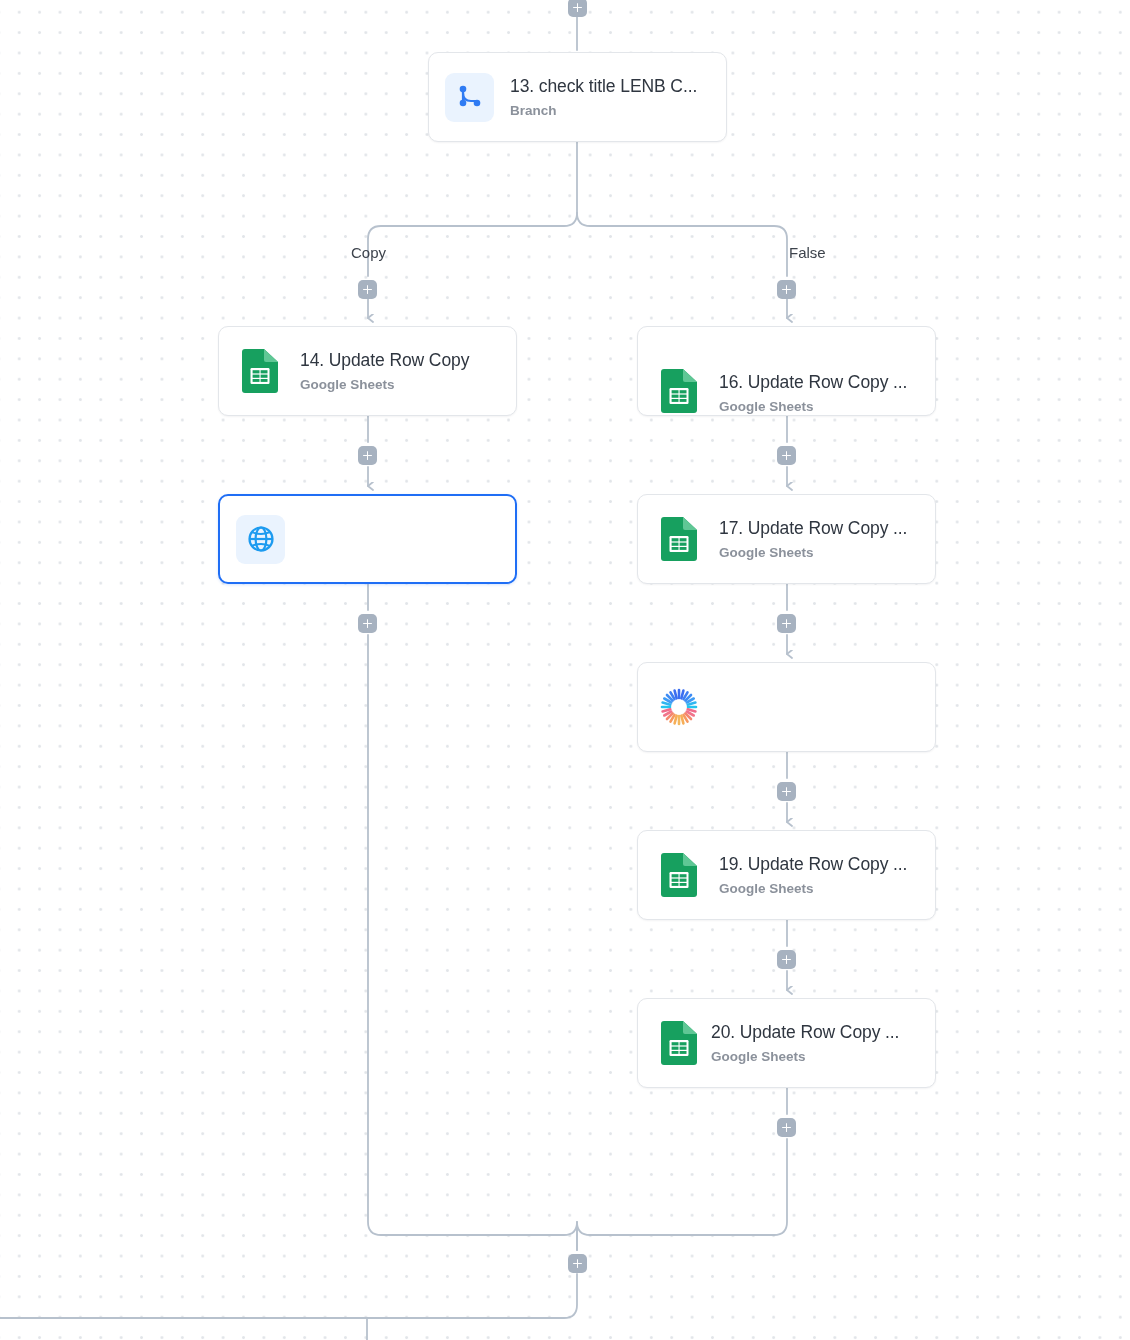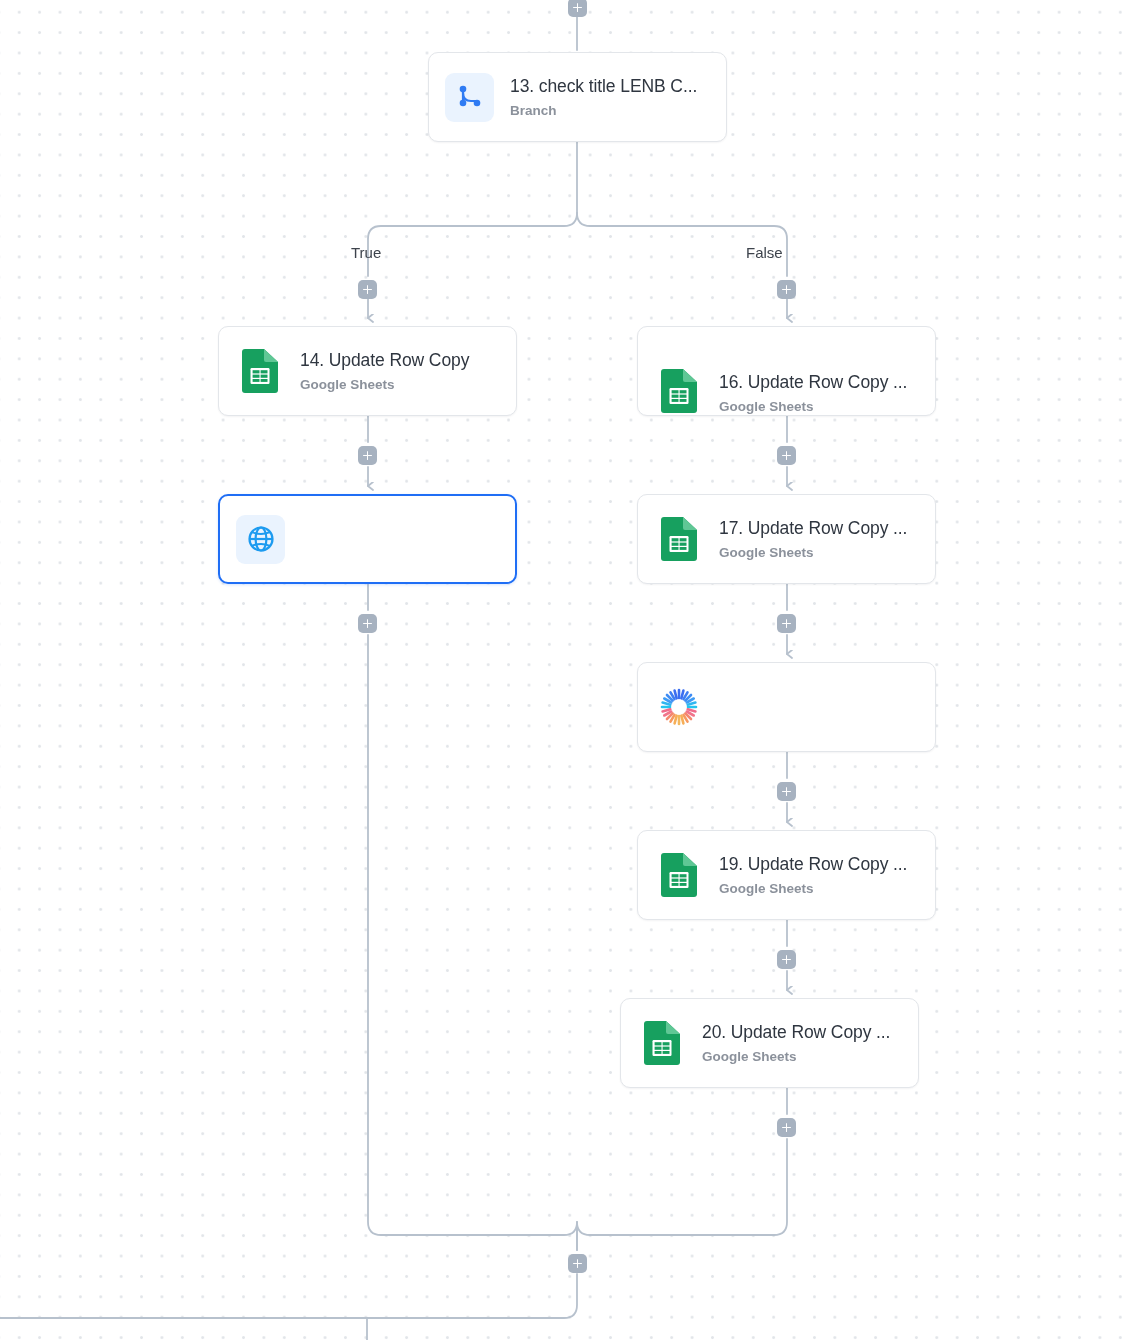"True" div.branch-label { text: True -> Copy }
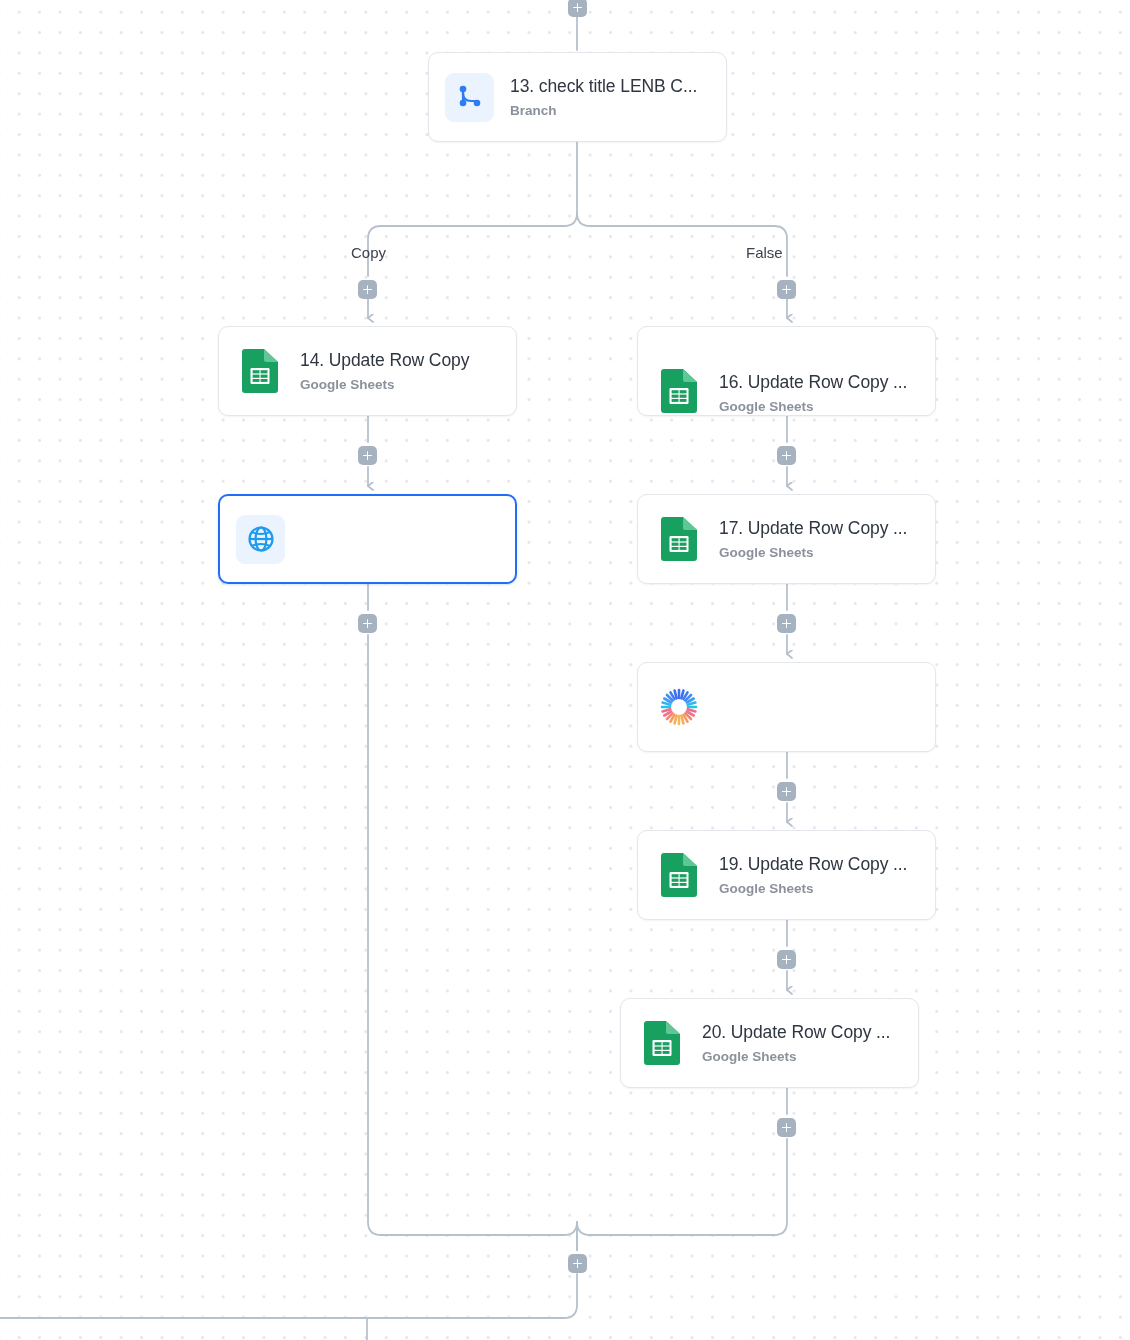"False" div.branch-label { left: 746px -> 789px }
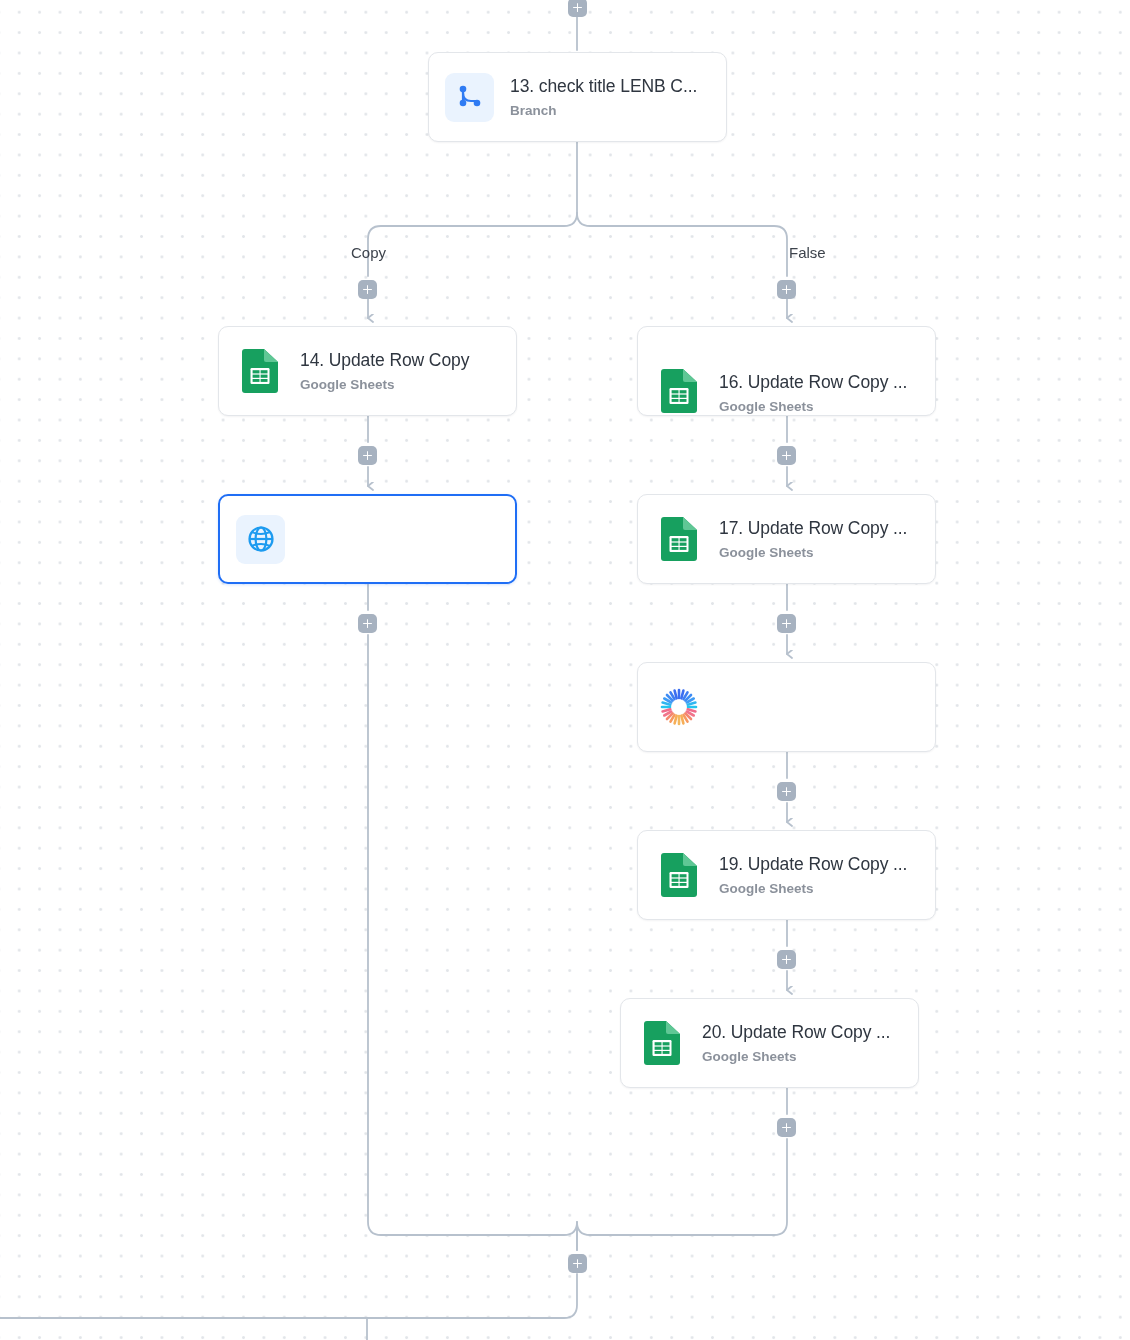"20. Update Row Copy ..." div.node { gap: none -> 8px; left: 620px -> 637px }
